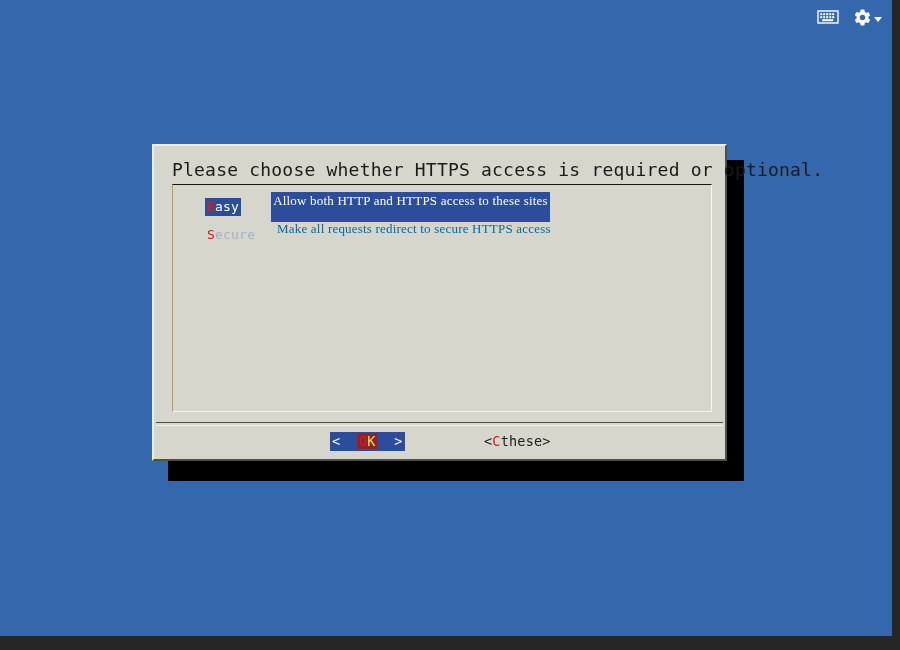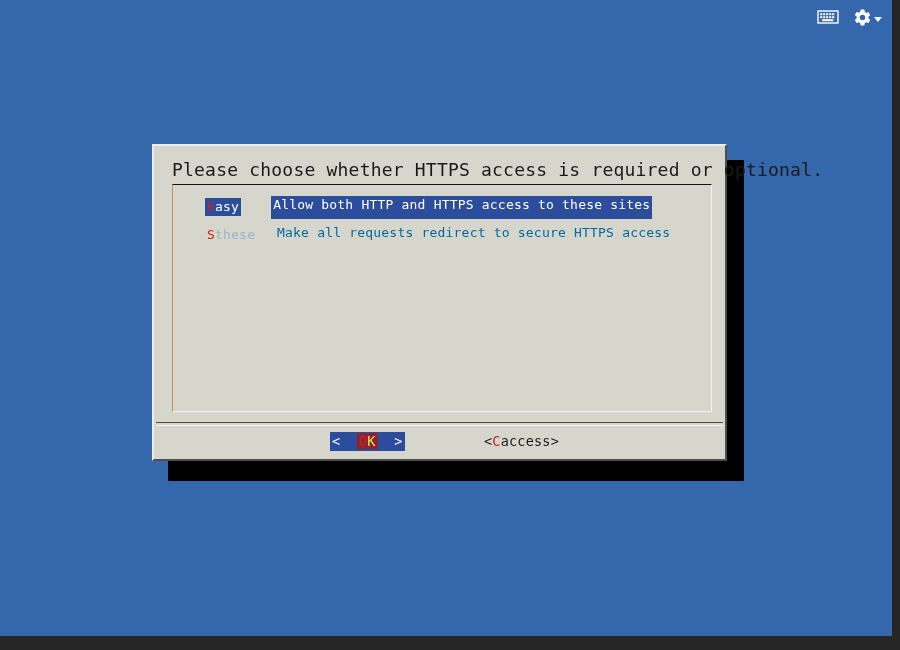"Allow both HTTP and HTTPS" .opt-desc { font-family: none -> Liberation Serif, serif; padding: 1px 2px 6px 2px -> 1px 2px 13px 2px }
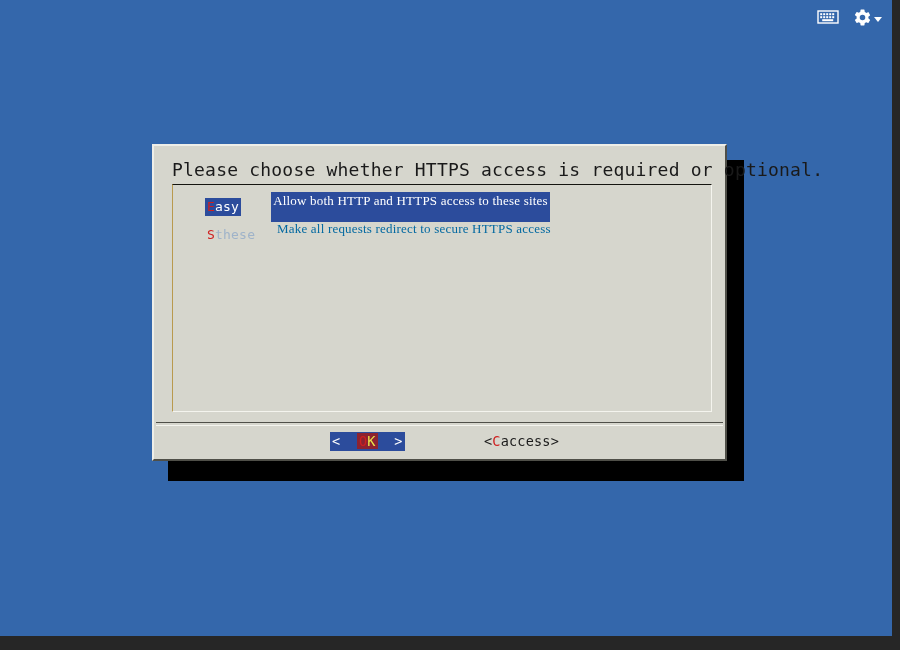"these" span { text: these -> ecure }
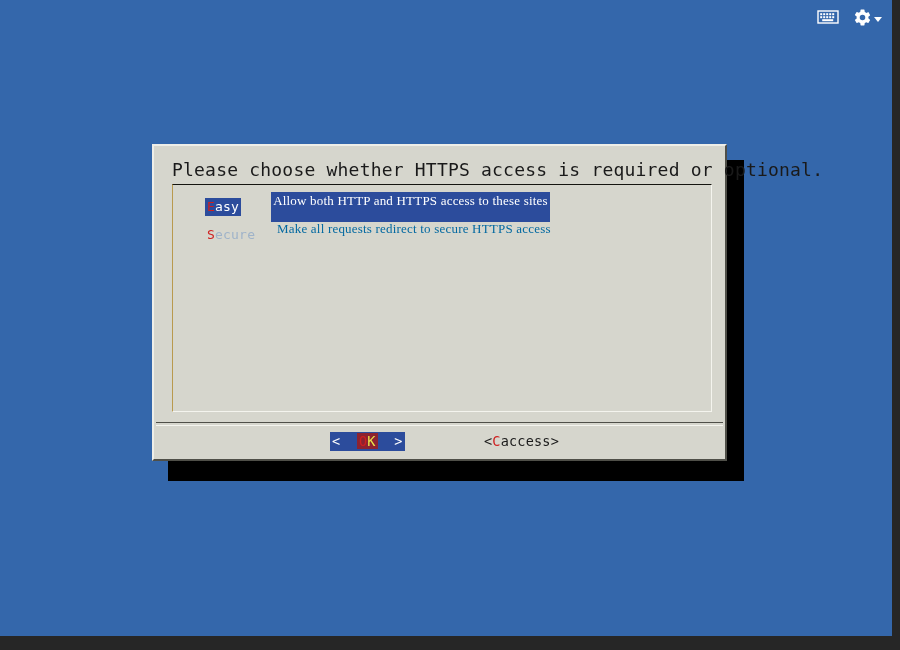"access" span { text: access -> these }
